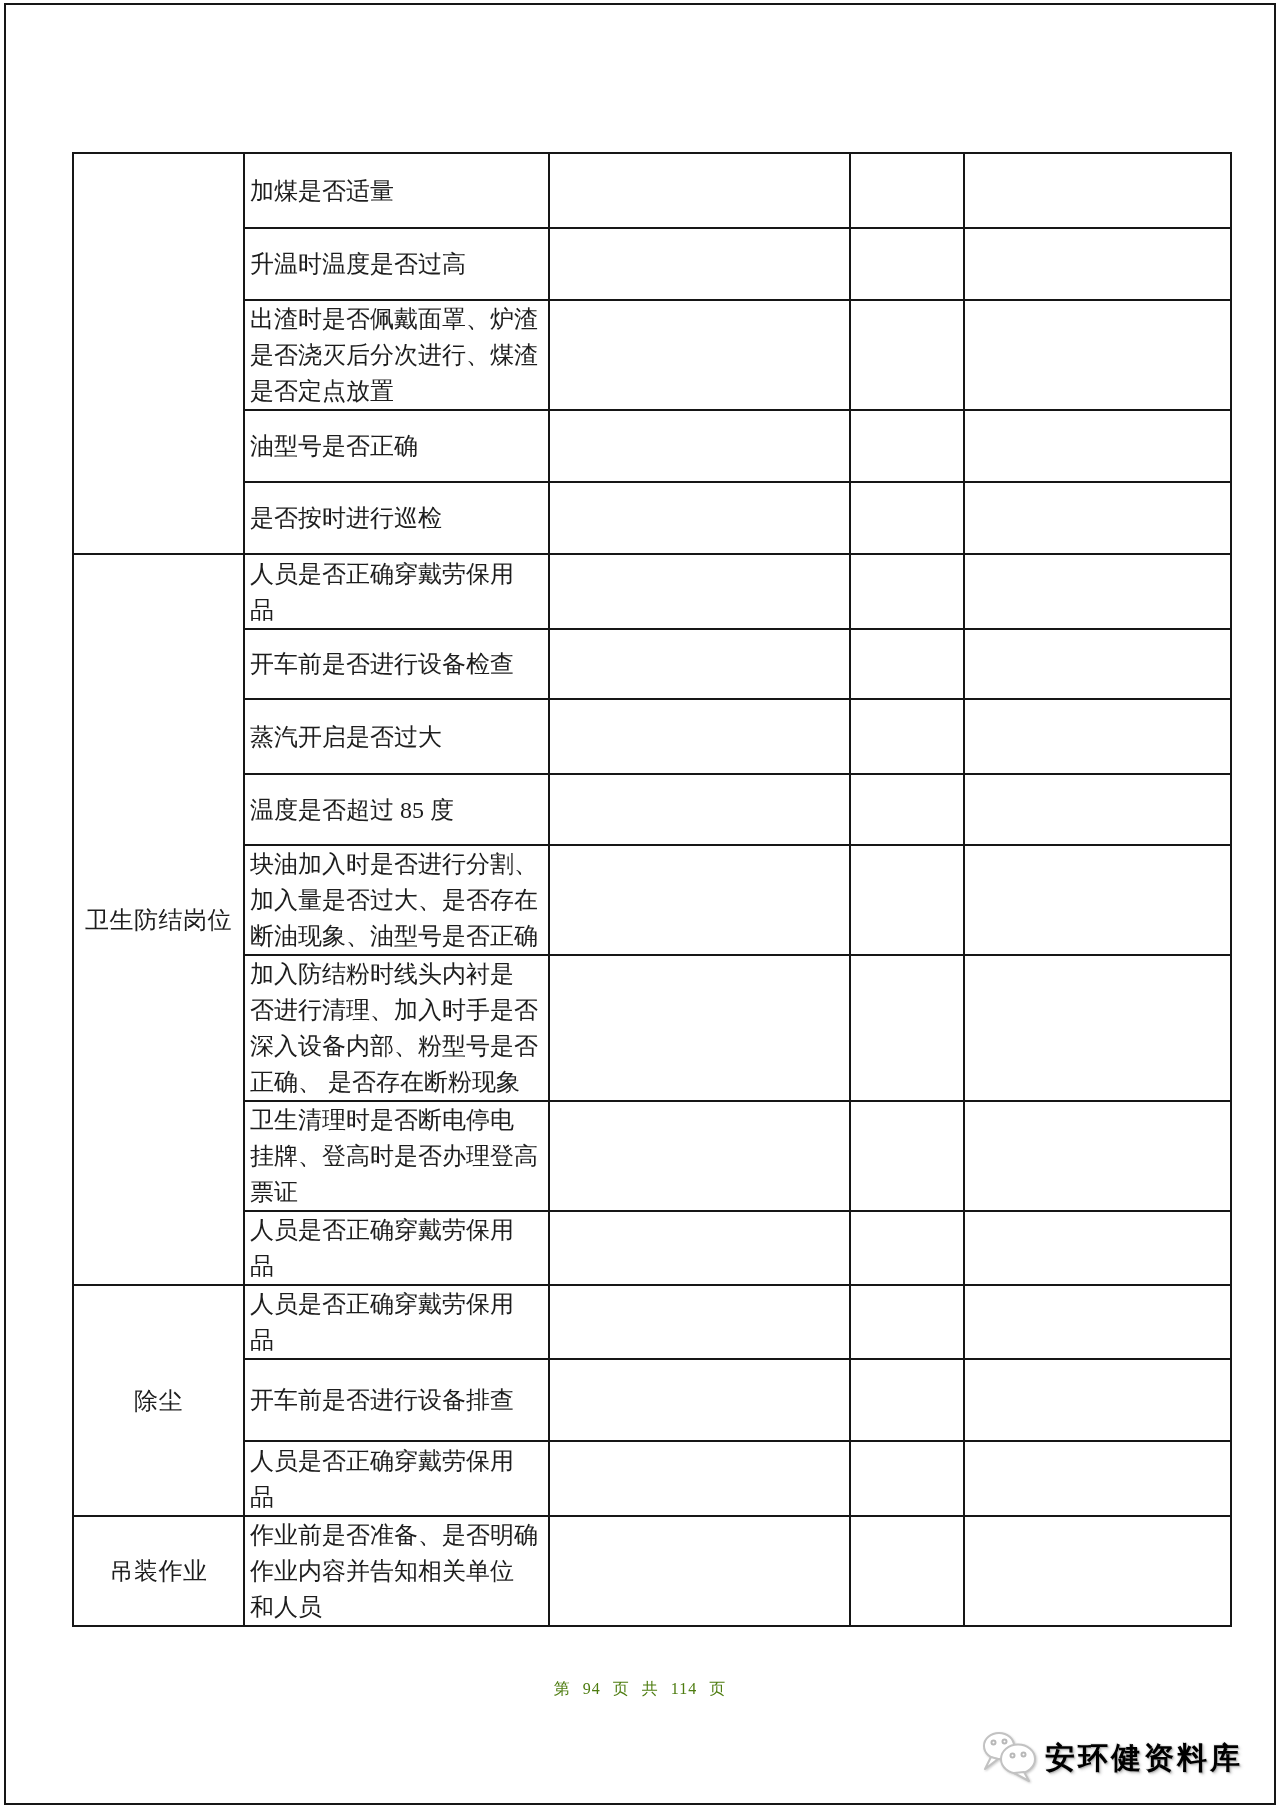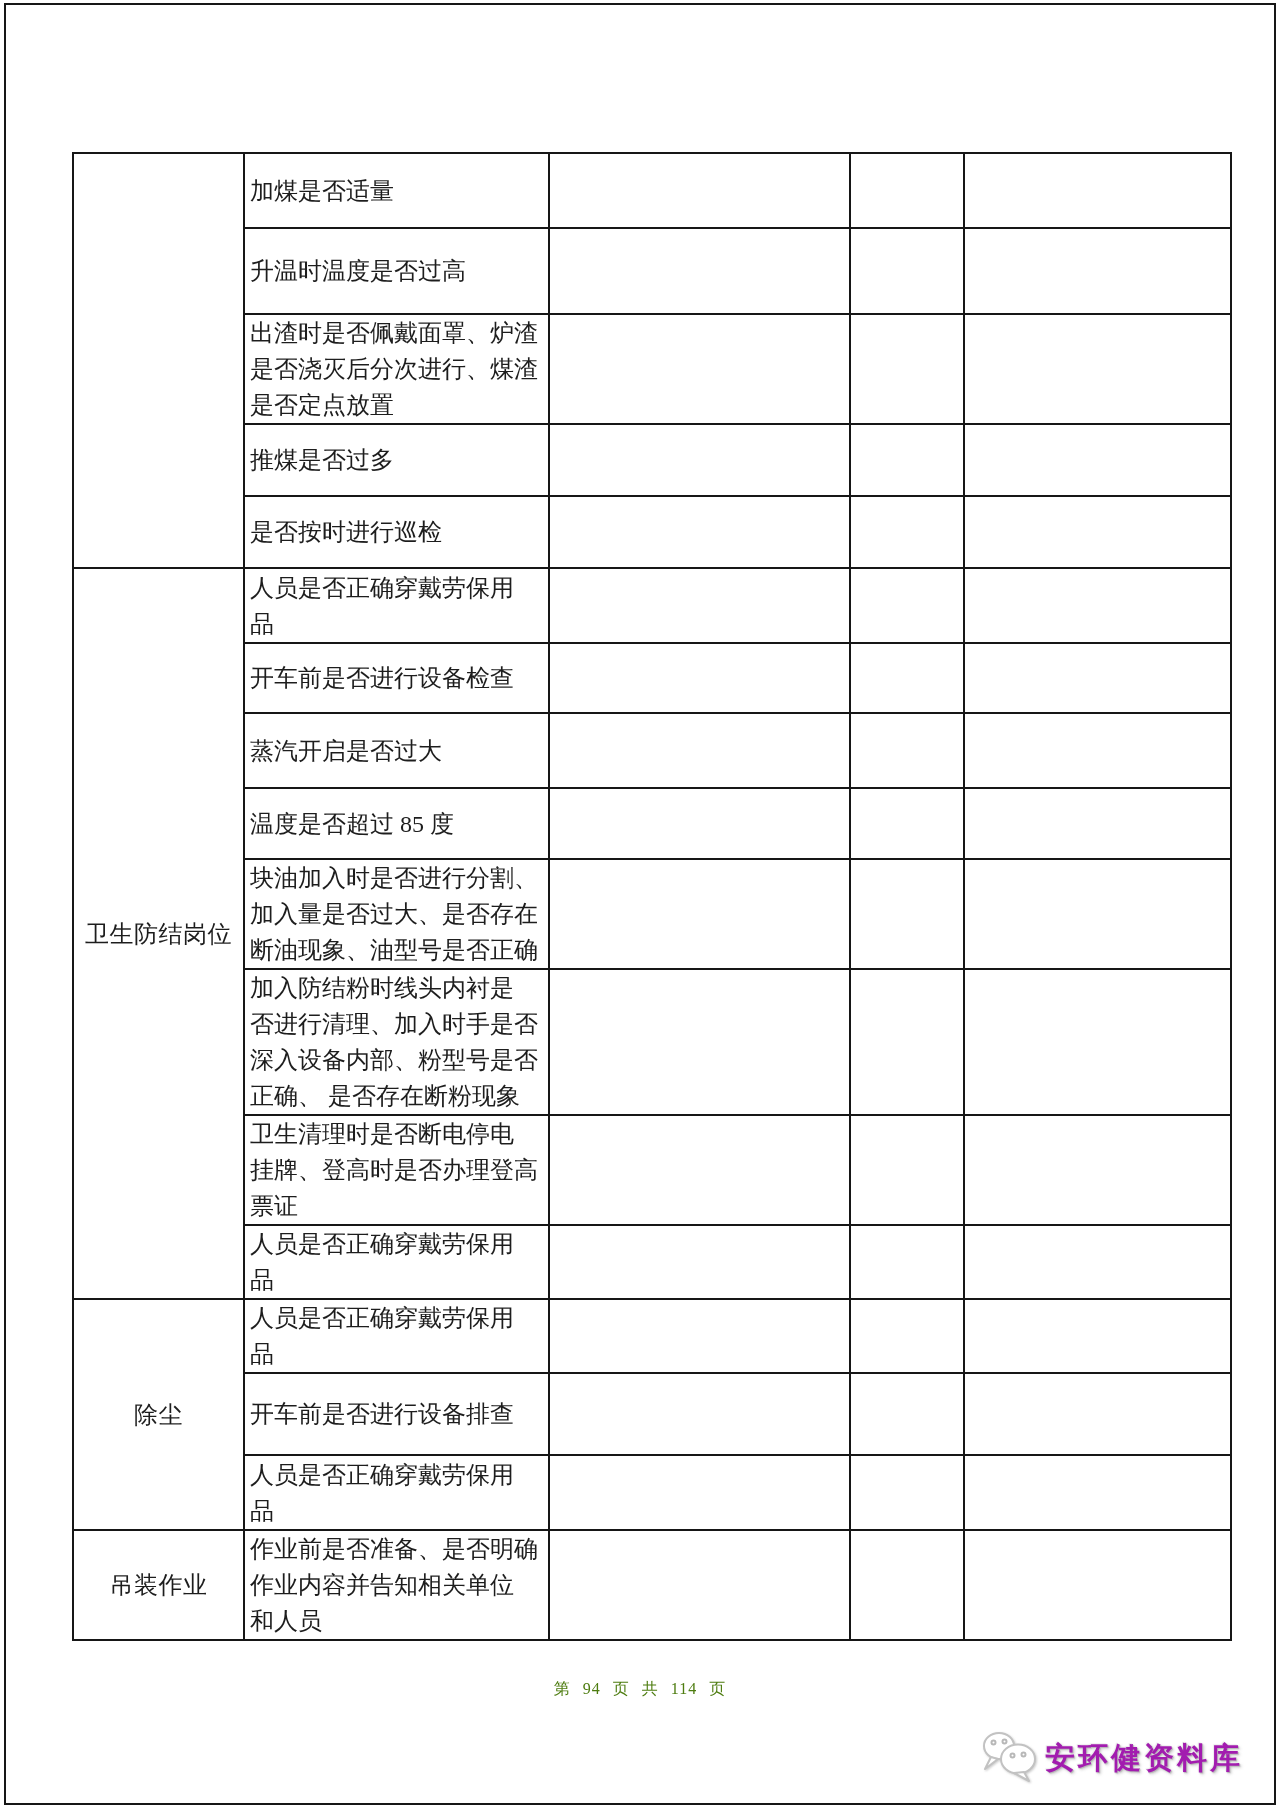"升温时温度是否过高" tr { height: 86px -> 72px }
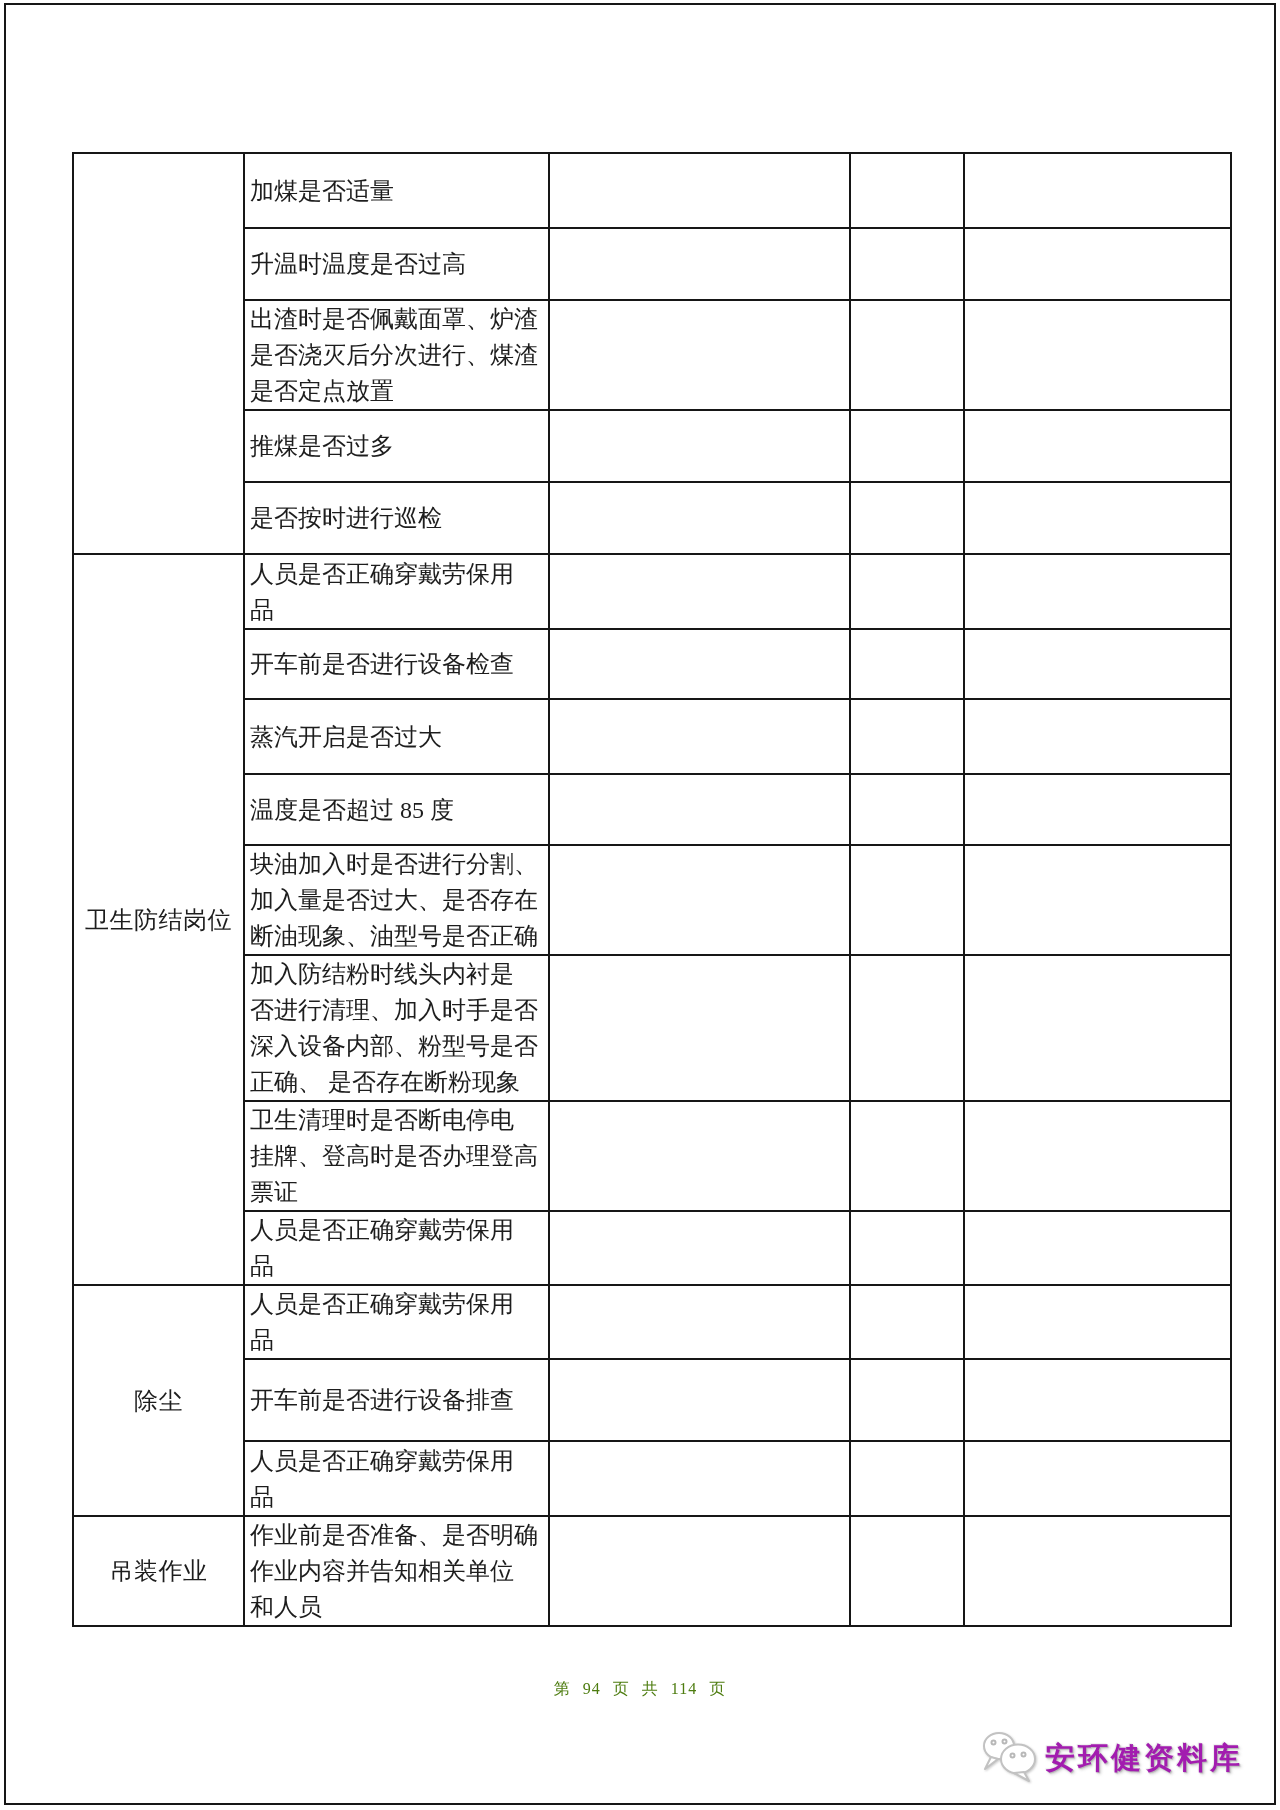"推煤是否过多" td.item { text: 推煤是否过多 -> 油型号是否正确 }
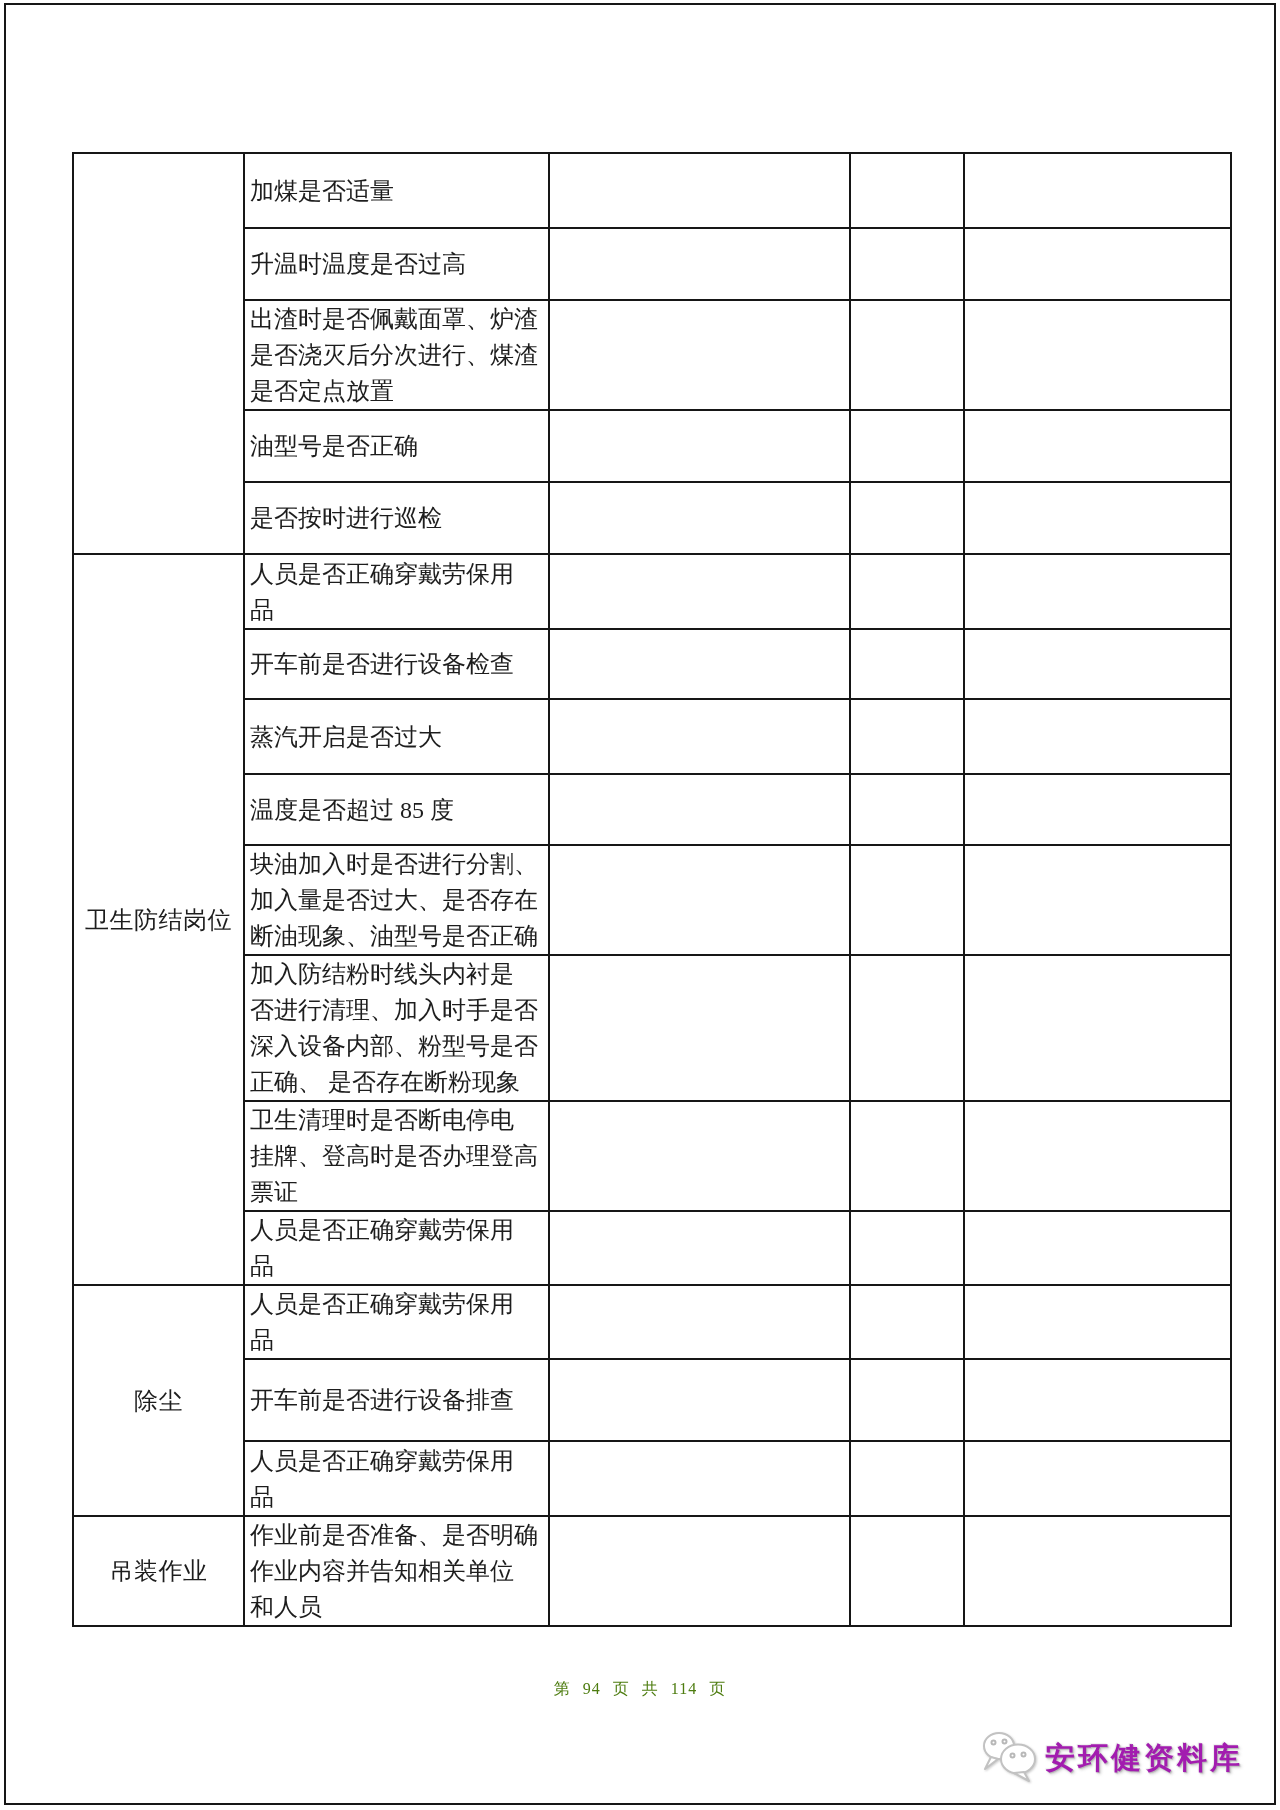"安环健资料库" .watermark .brand { color: #a21caf -> #000000 }
